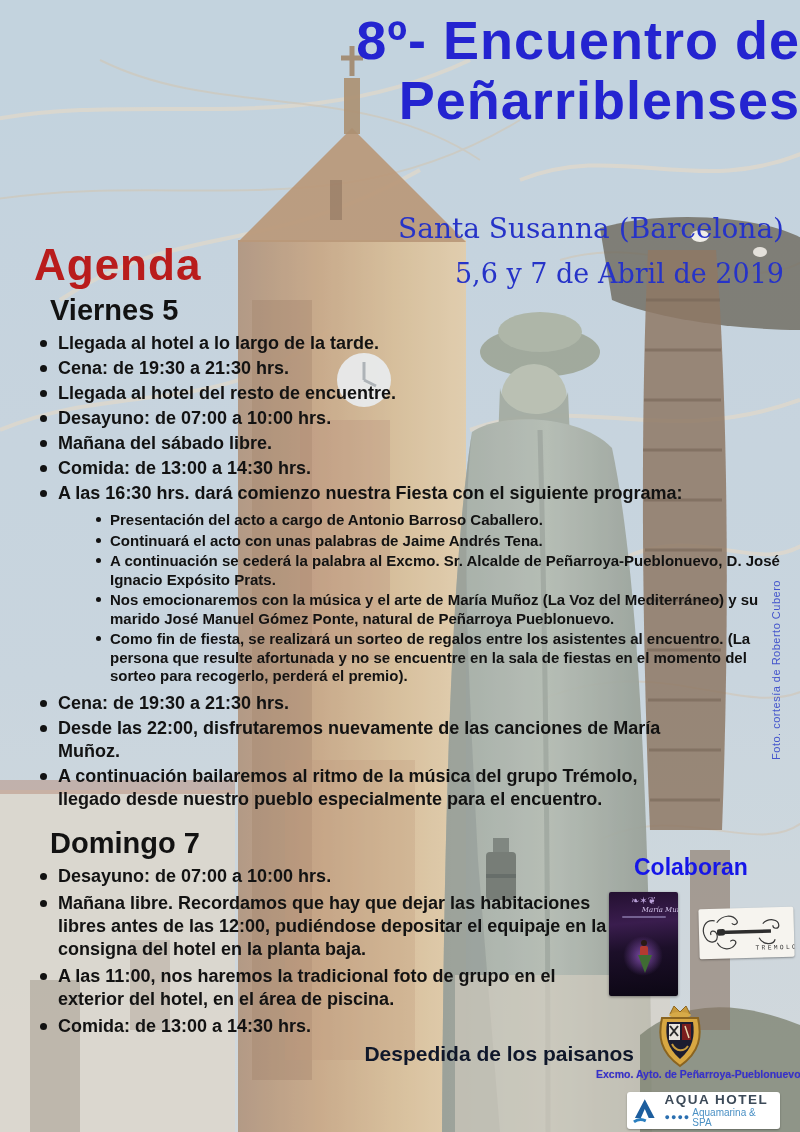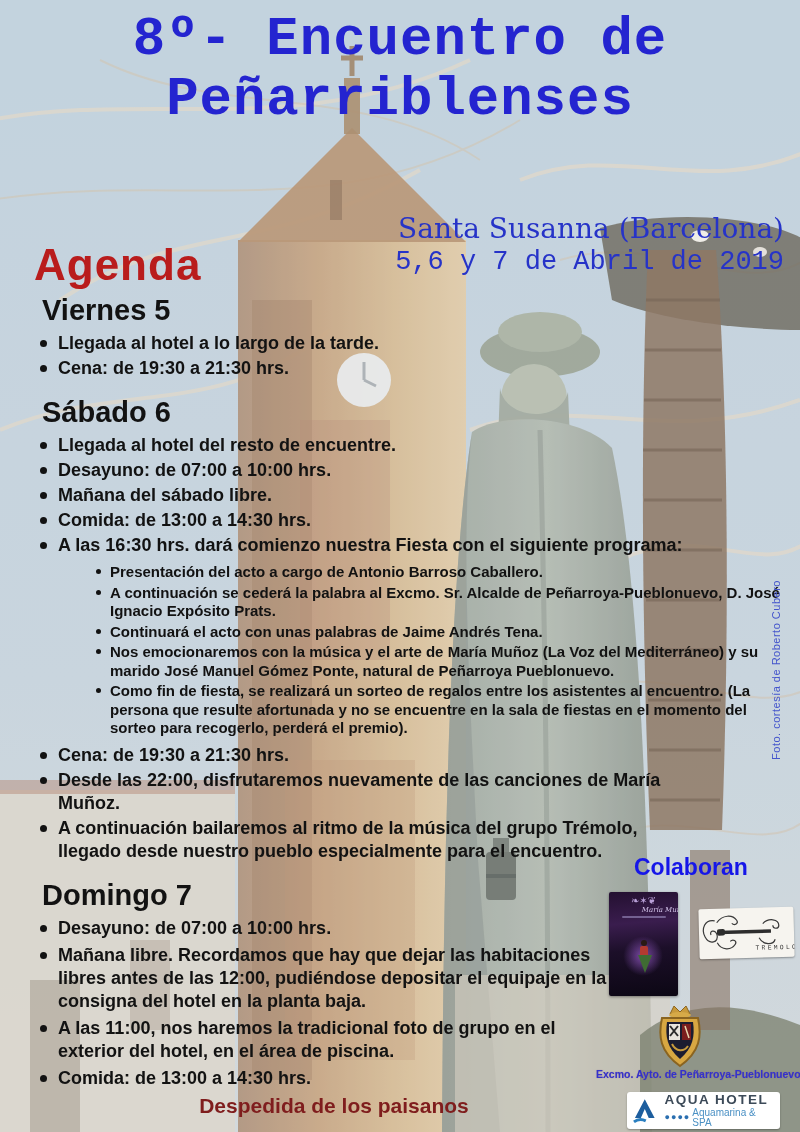"8º- Encuentro de" .title { font-family: Liberation Mono, monospace -> Liberation Sans, sans-serif; text-align: center -> right }
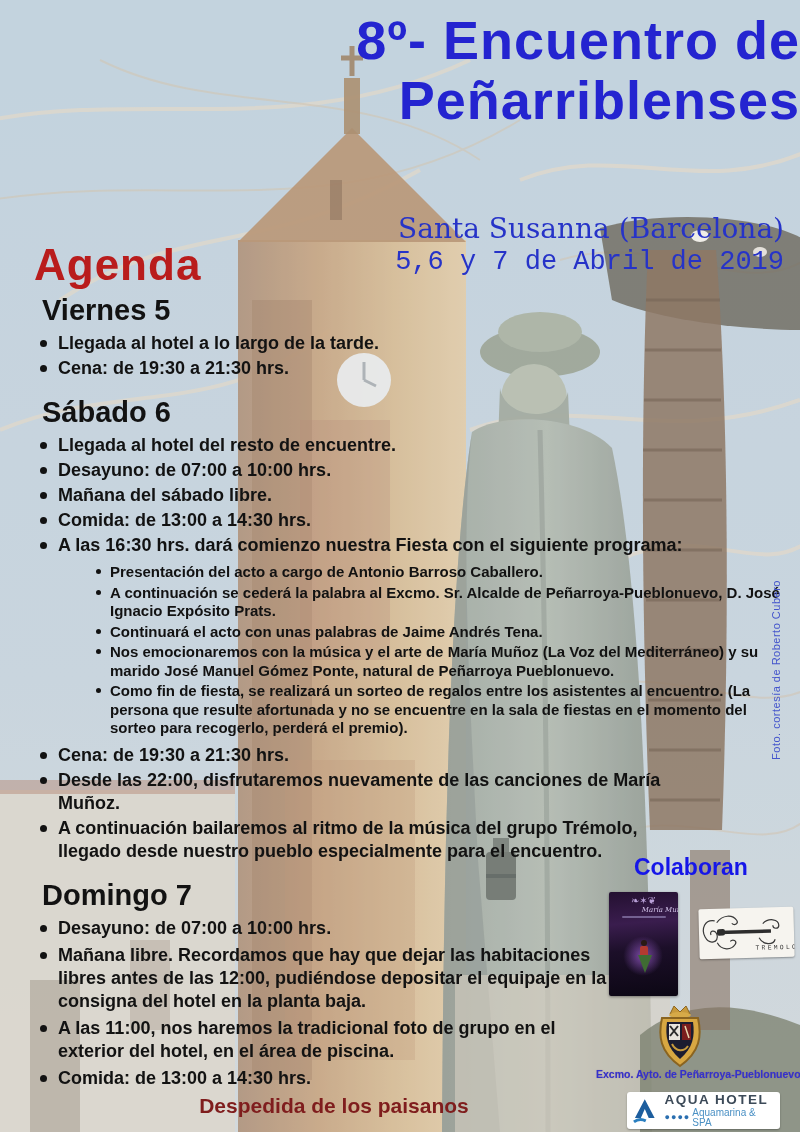"5,6 y 7 de Abril" .subtitle .dates { font-family: Liberation Mono, monospace -> none; margin-top: none -> 12px }
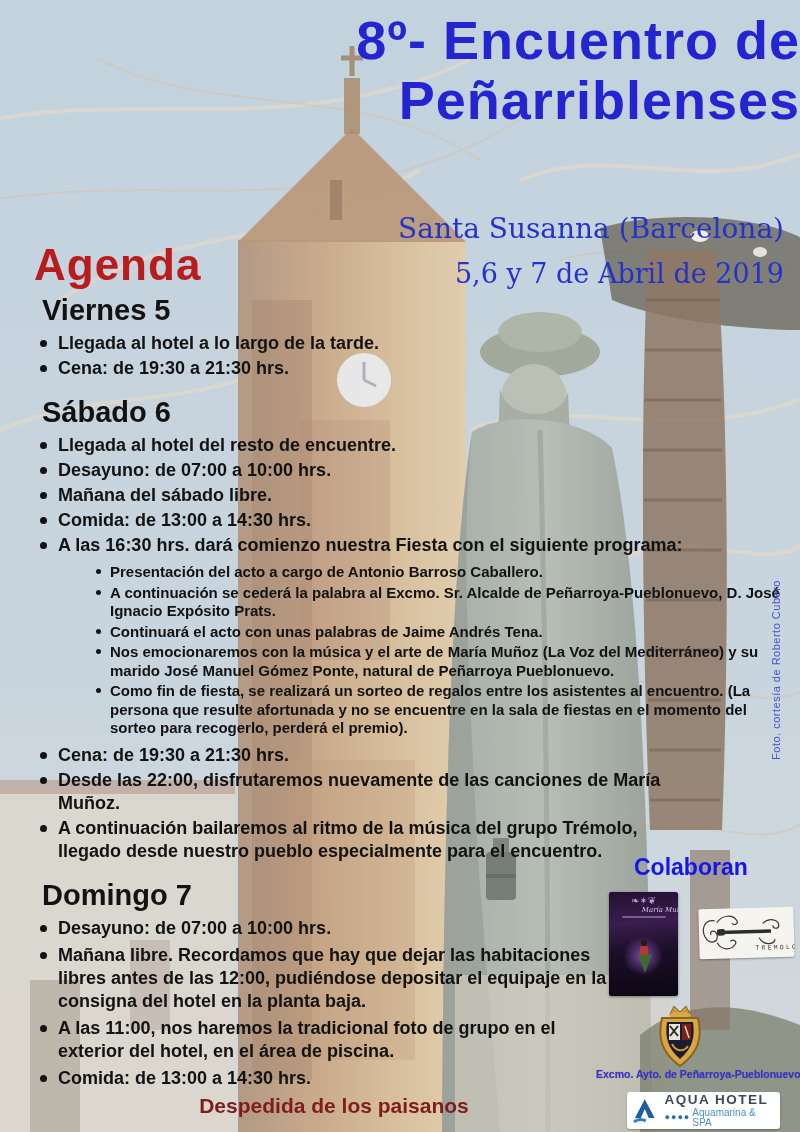"Viernes 5" .day-title { margin: 0 0 6px 8px -> 0 0 6px 16px }
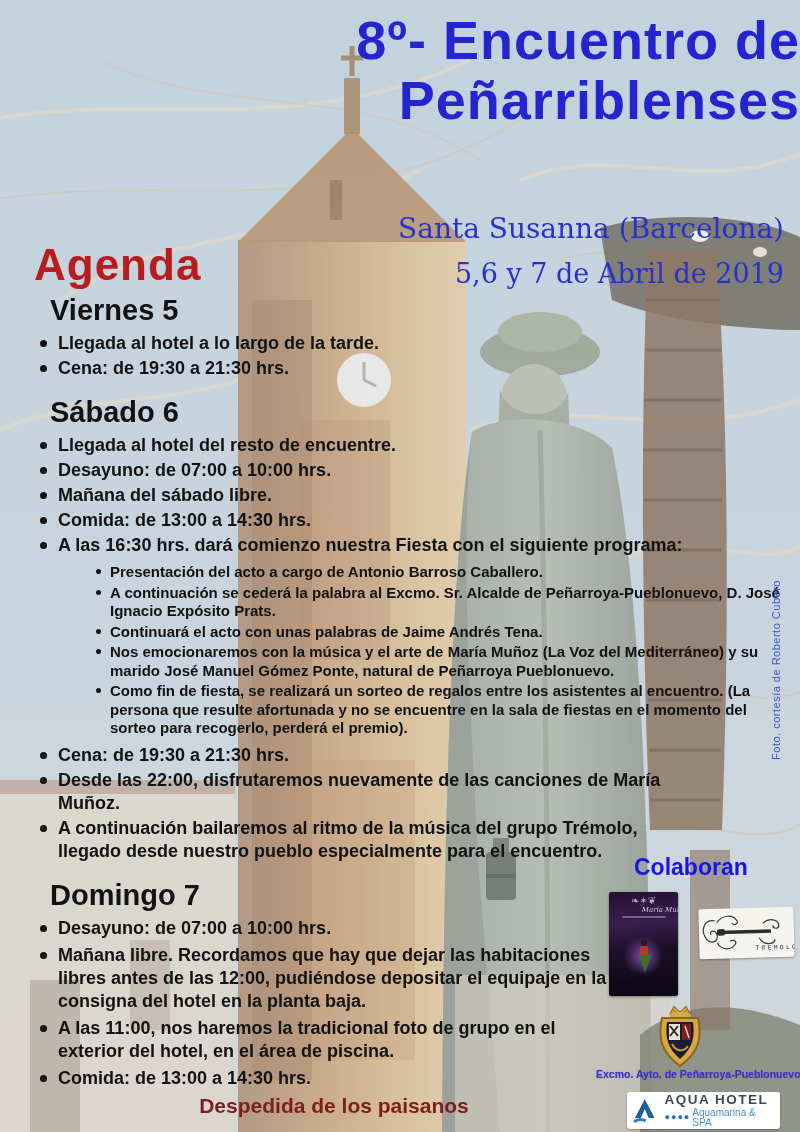"Sábado 6" h2.day-title { html: <h2>Sábado 6</h2> -> none }
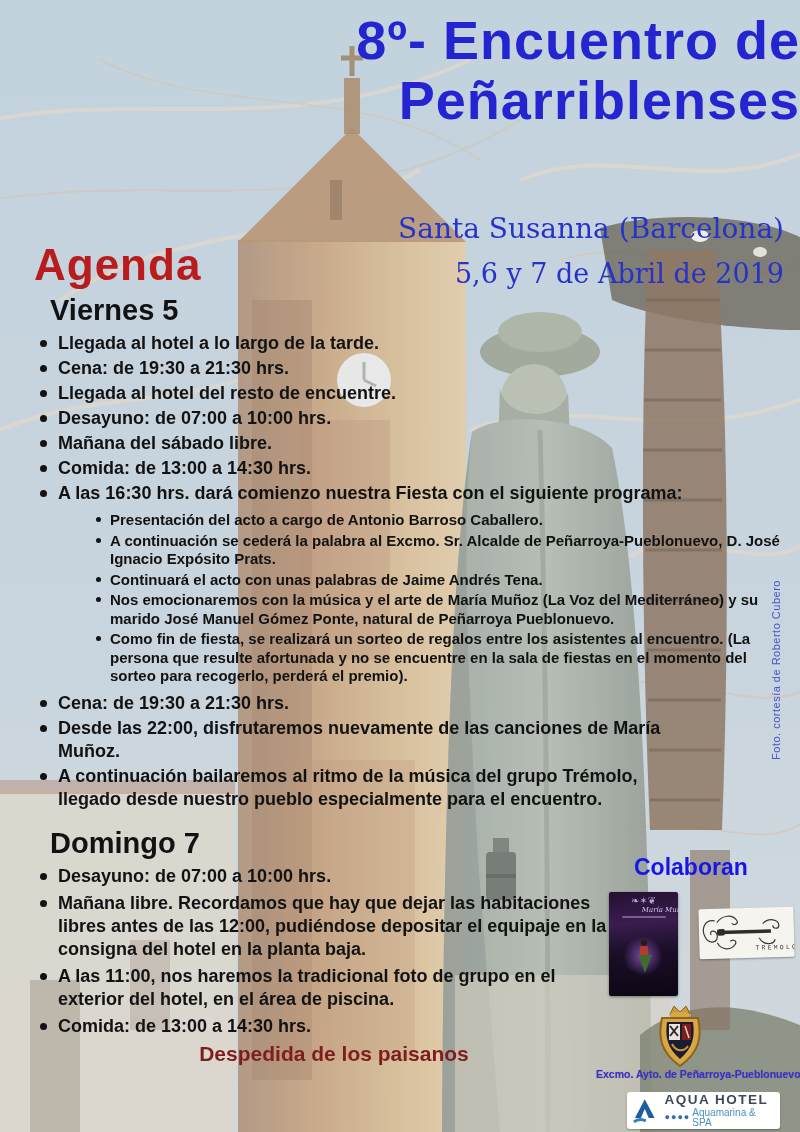"A continuación se cederá la" li { order: before "Continuará el acto con unas" -> after "Continuará el acto con unas" }
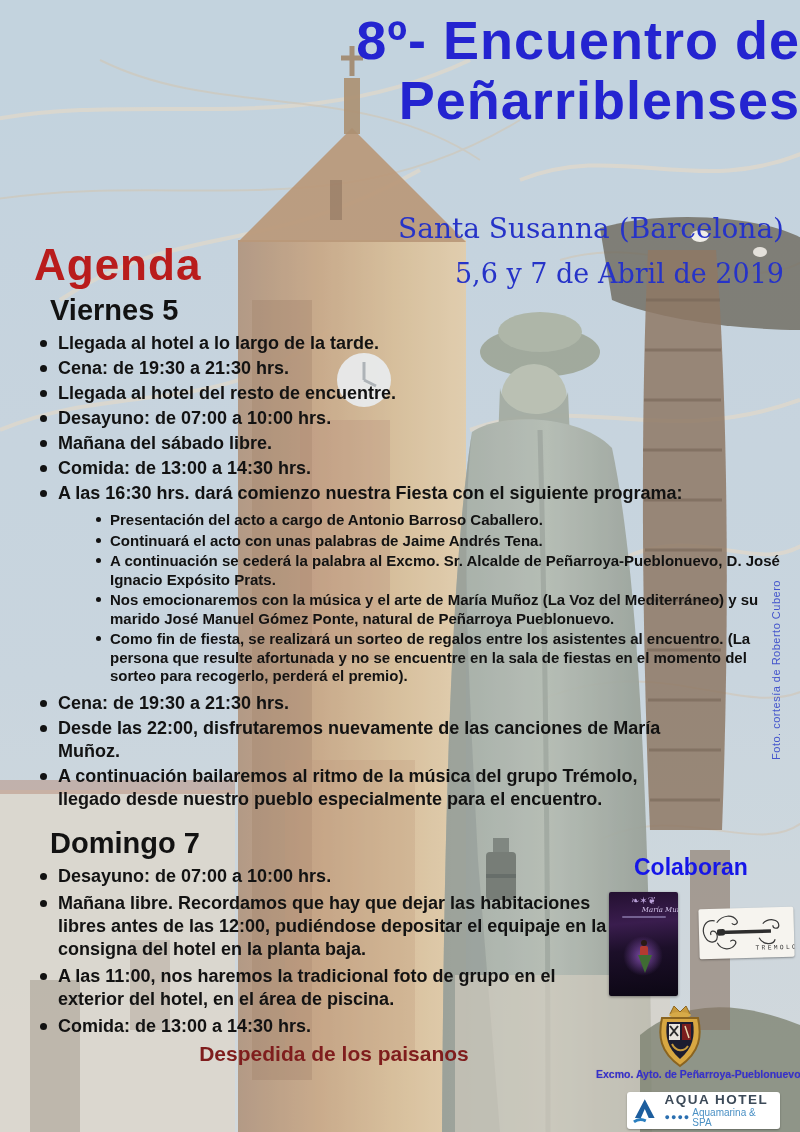"Despedida de los paisanos" .closing { color: #7f1d1d -> #0f172a; text-align: center -> right }
